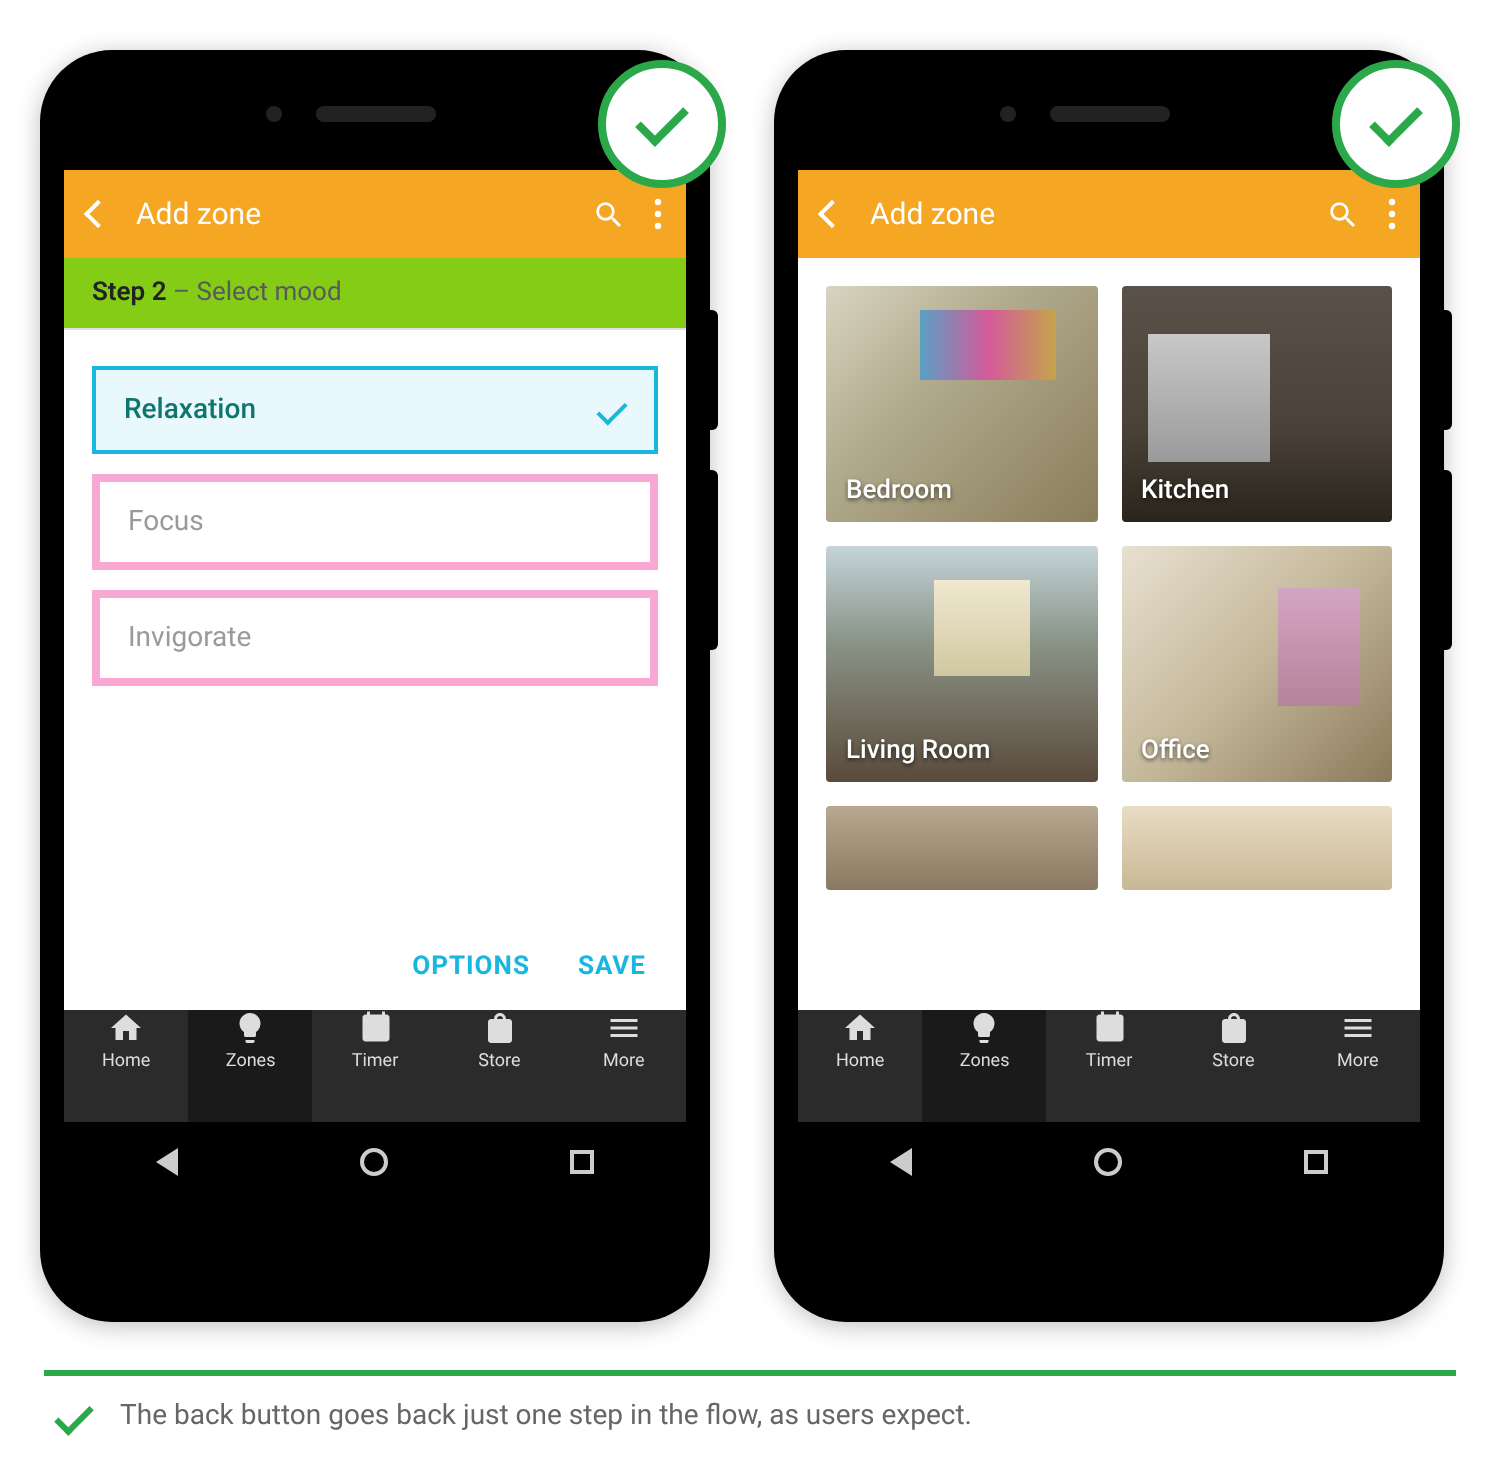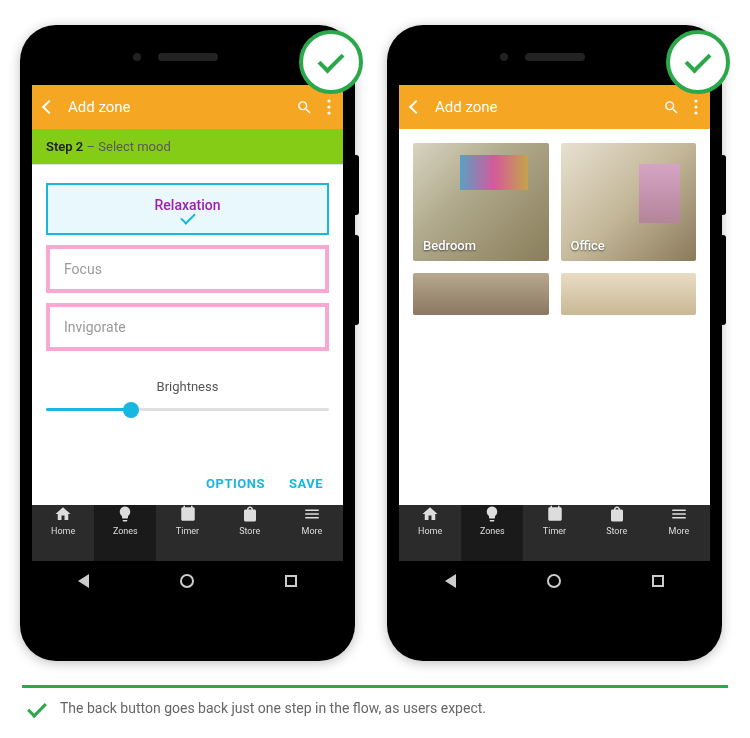"Relaxation" .mood.selected { color: #a21caf -> #0f766e; flex-direction: column -> none }
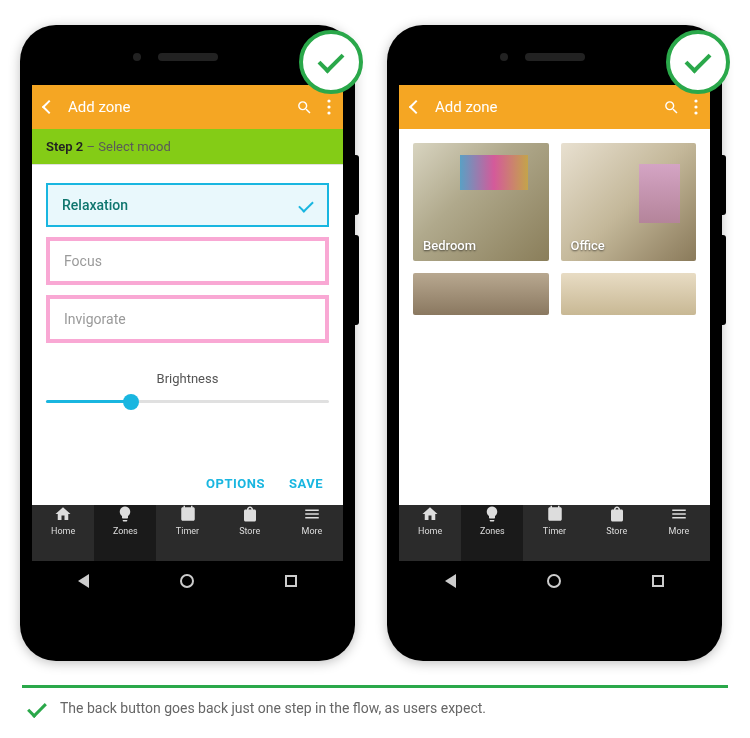"Kitchen" div.tile { html: none -> <div> <span>Kitchen</span> </div> }
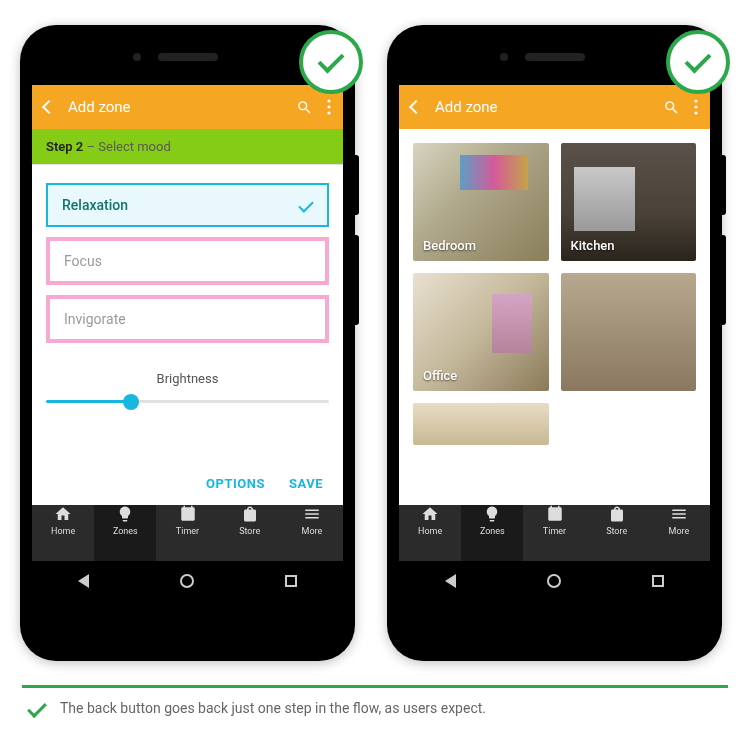"Brightness" div.slider-block { html: <div> <div>Brightness</div> <div> <div></div> <div></div> </div> </div> -> none }
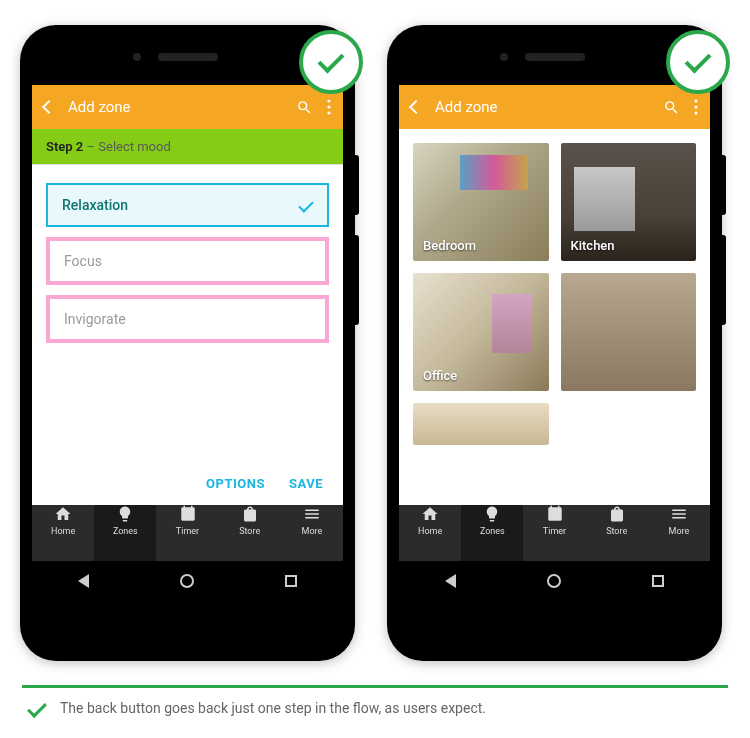"Living Room" div.tile { html: none -> <div> <span>Living Room</span> </div> }
